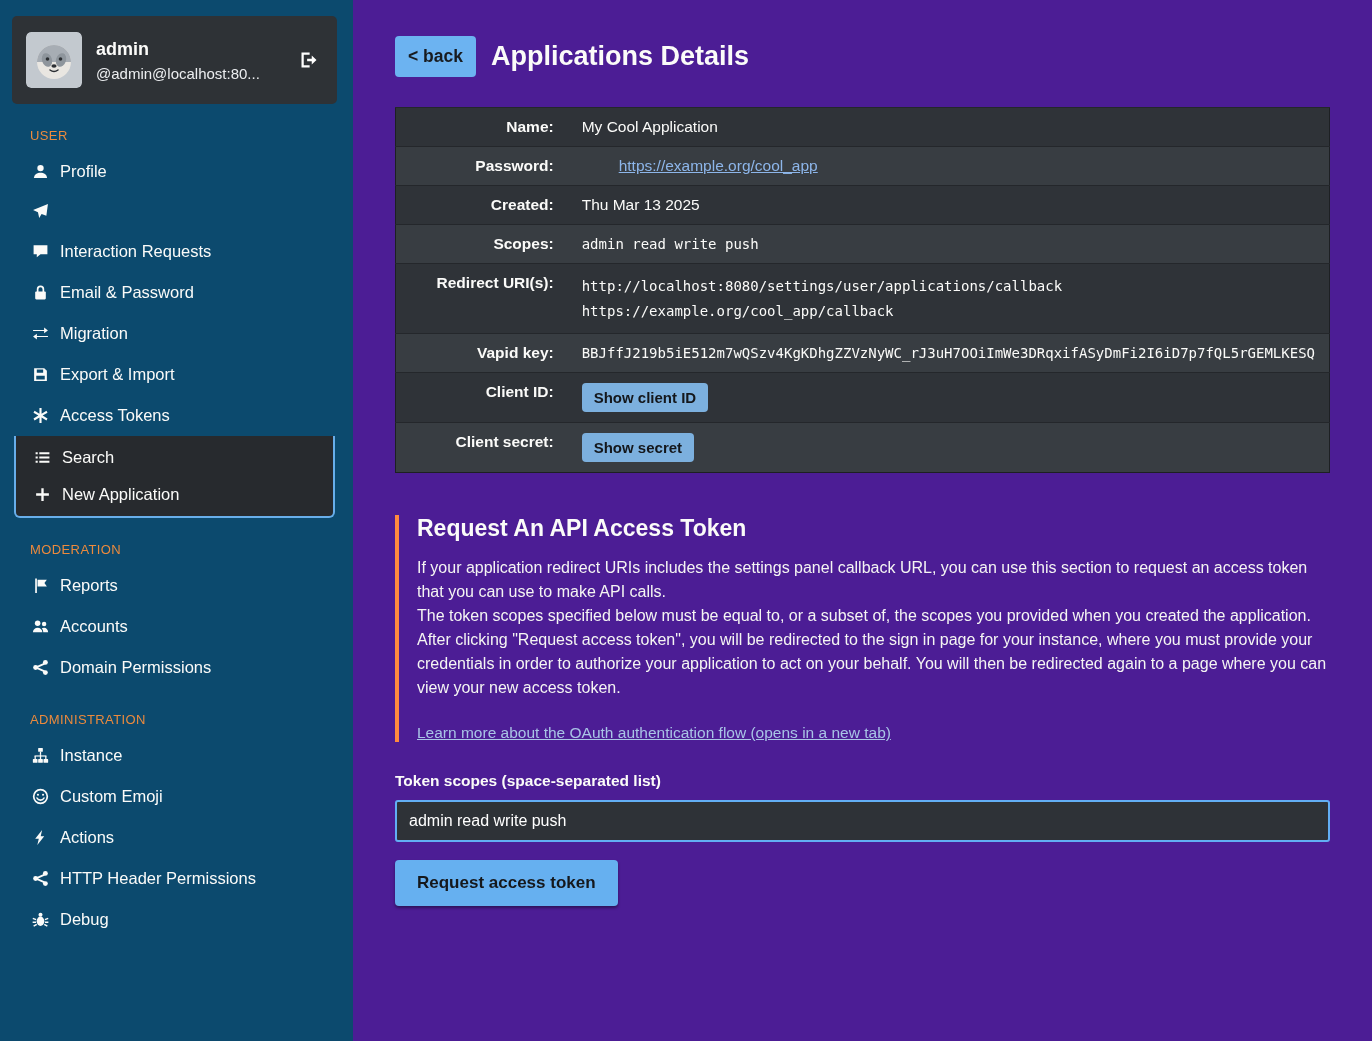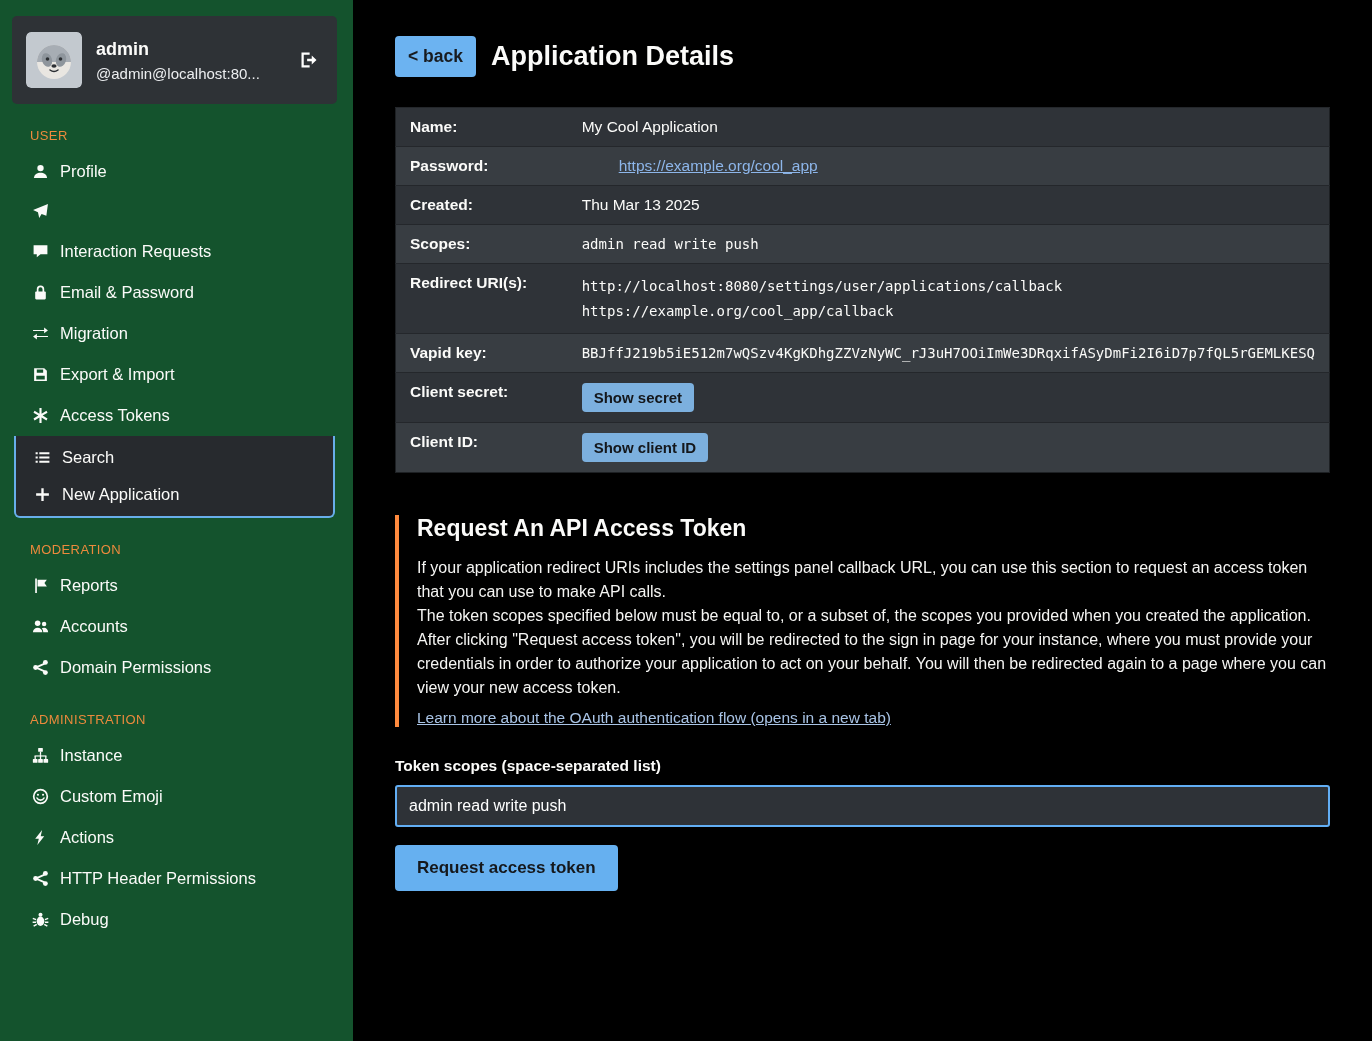"admin" .sidebar { background: #14532d -> #0c4a6e }
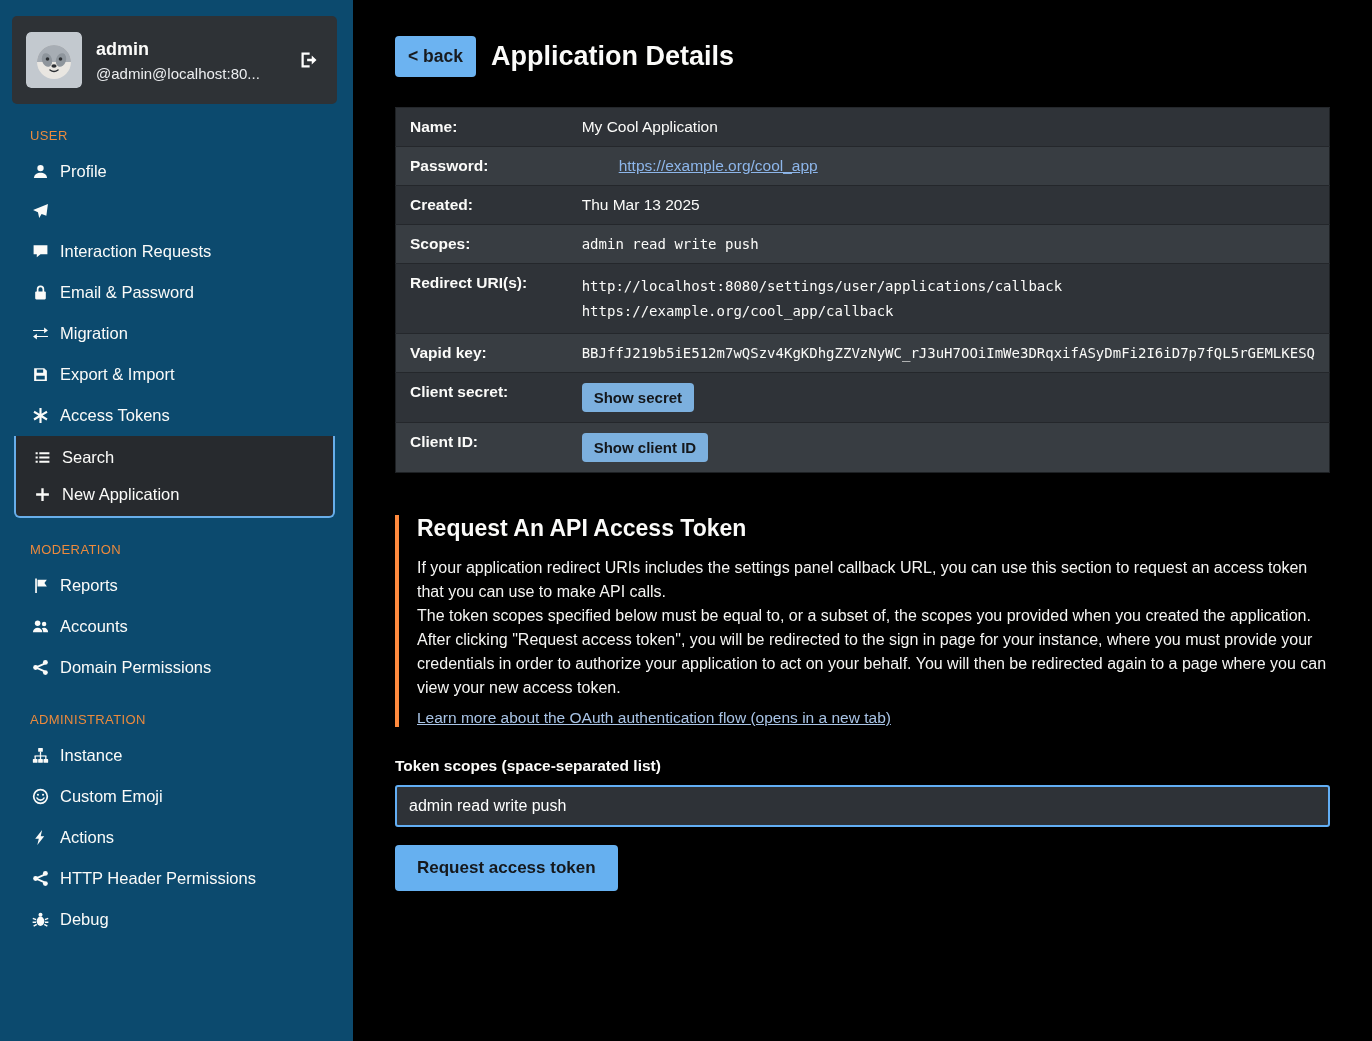"< back" .main { background: #000000 -> #4c1d95 }
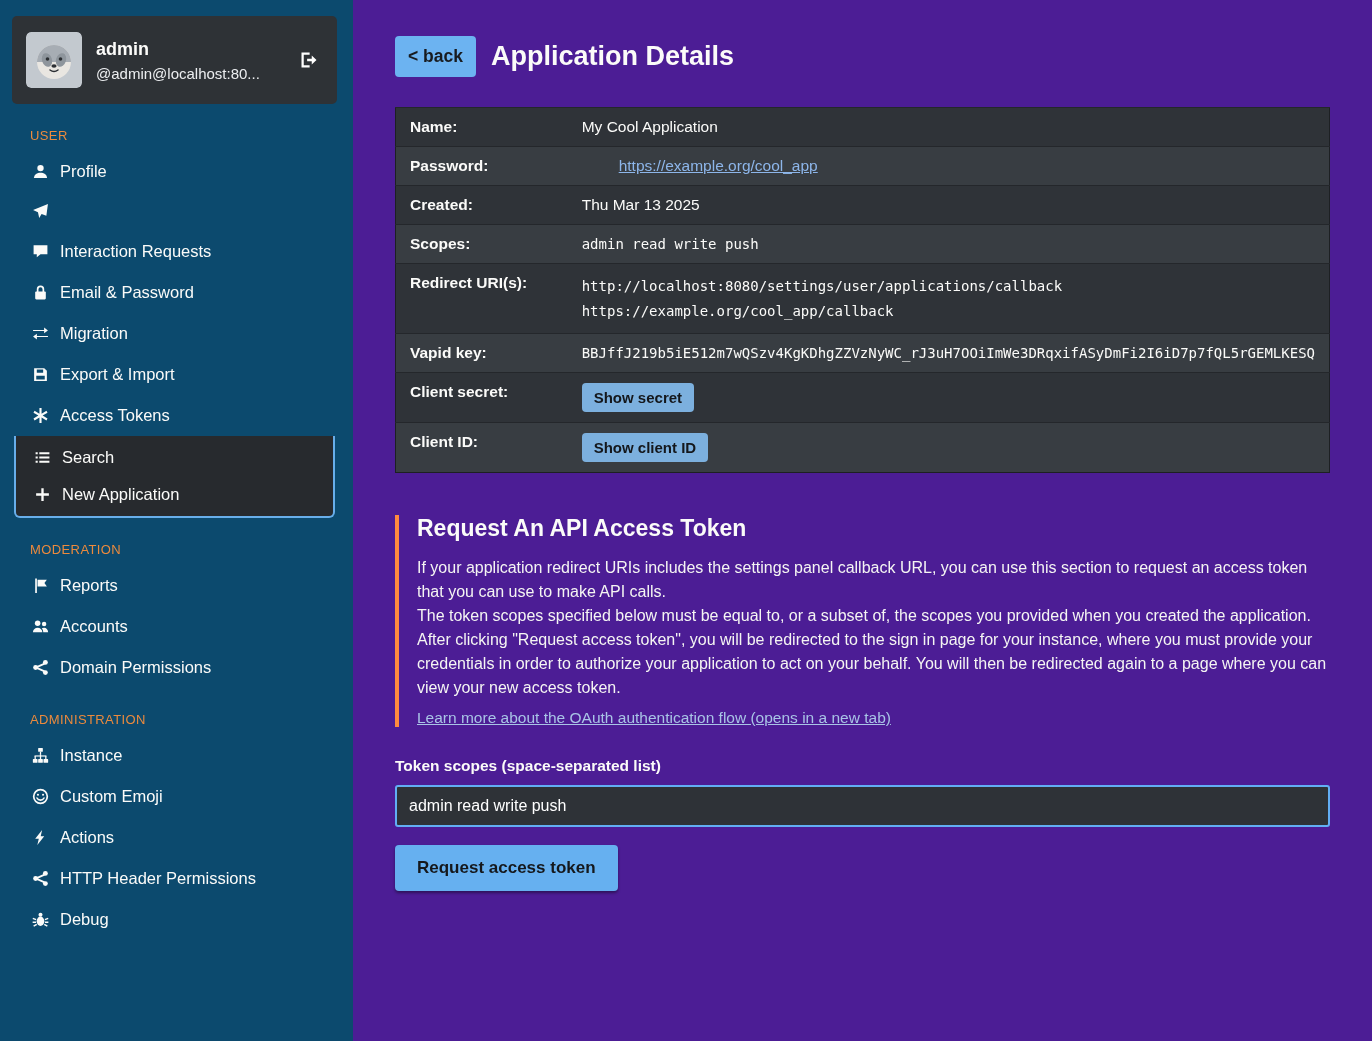"Application Details" h1.page-title { text: Application -> Applications }
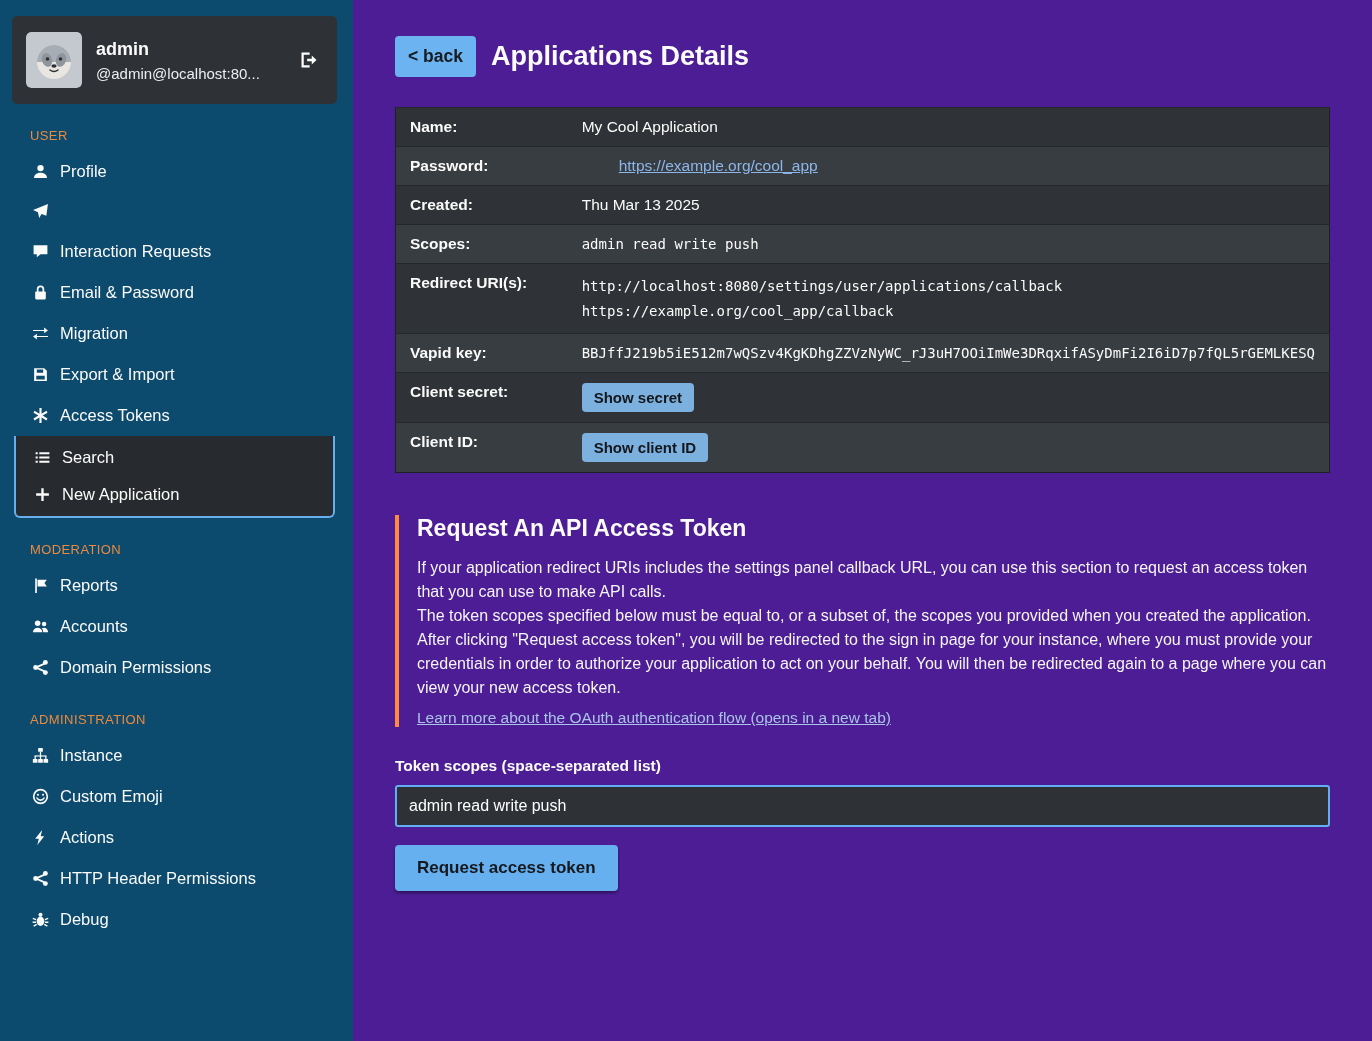"Name:" .details-table td.label { text-align: none -> right }
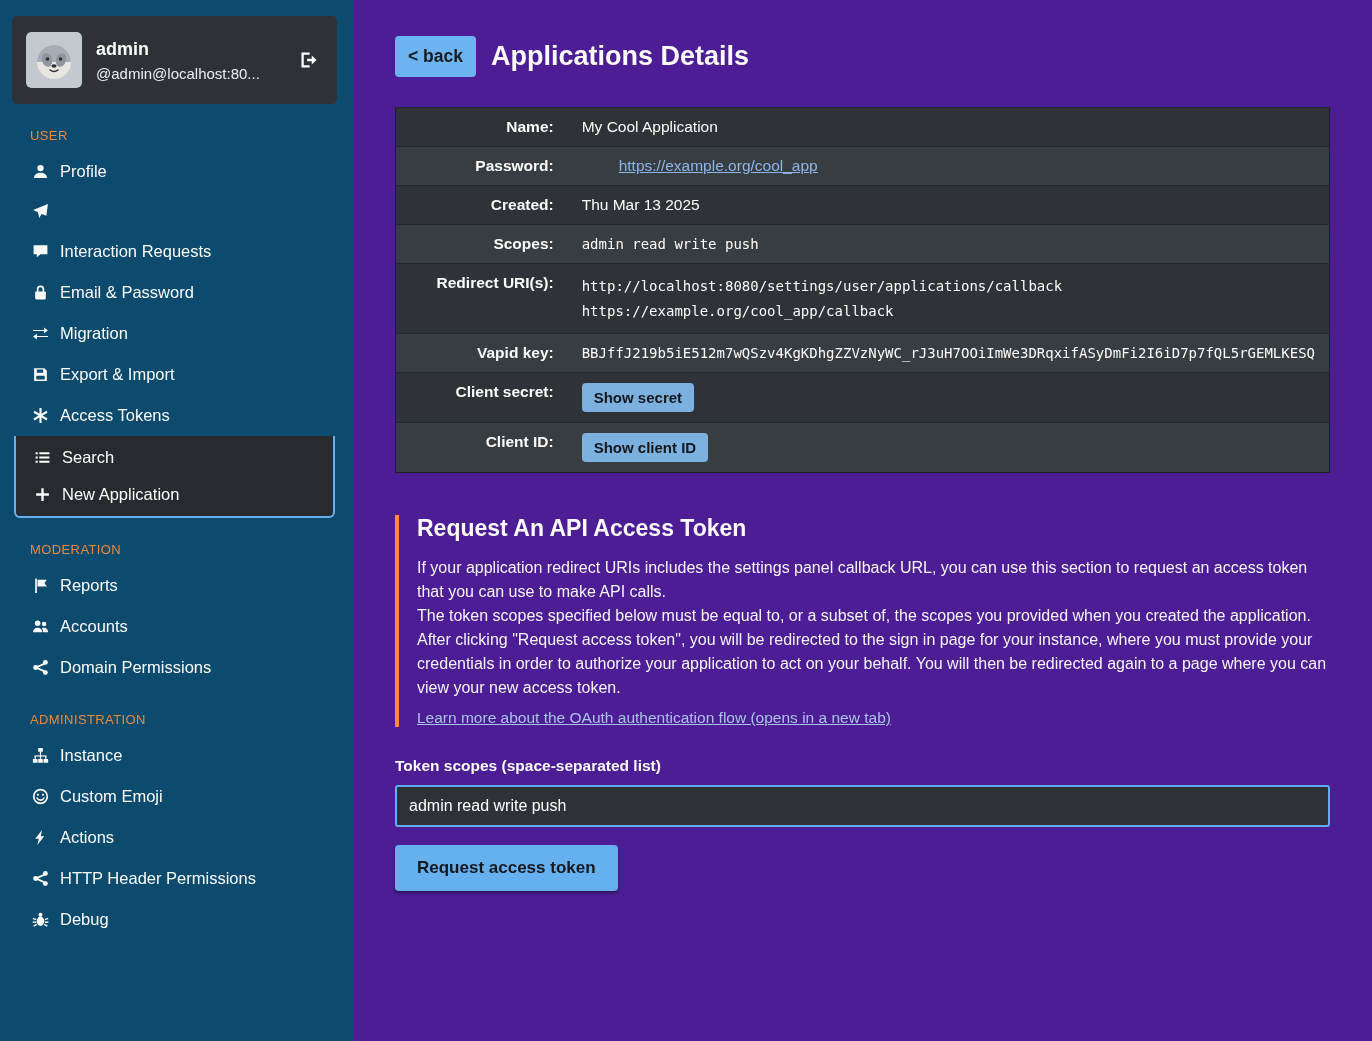"Client secret:" tr { order: before "Client ID:" -> after "Client ID:" }
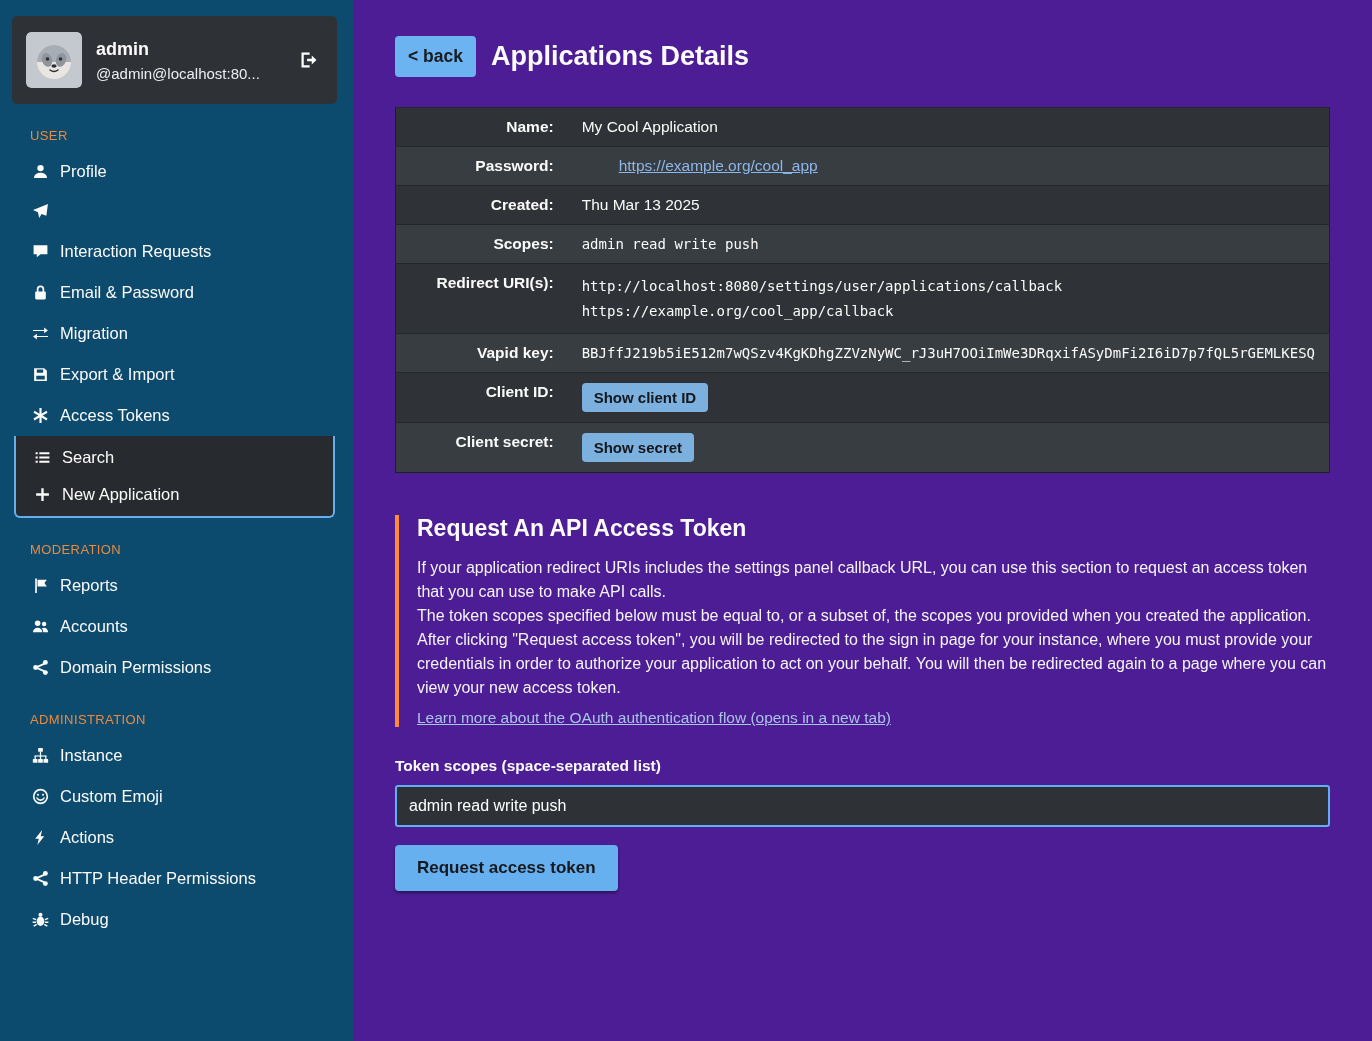"Learn more about the OAuth" .learn-link { margin-top: 9px -> 24px }
